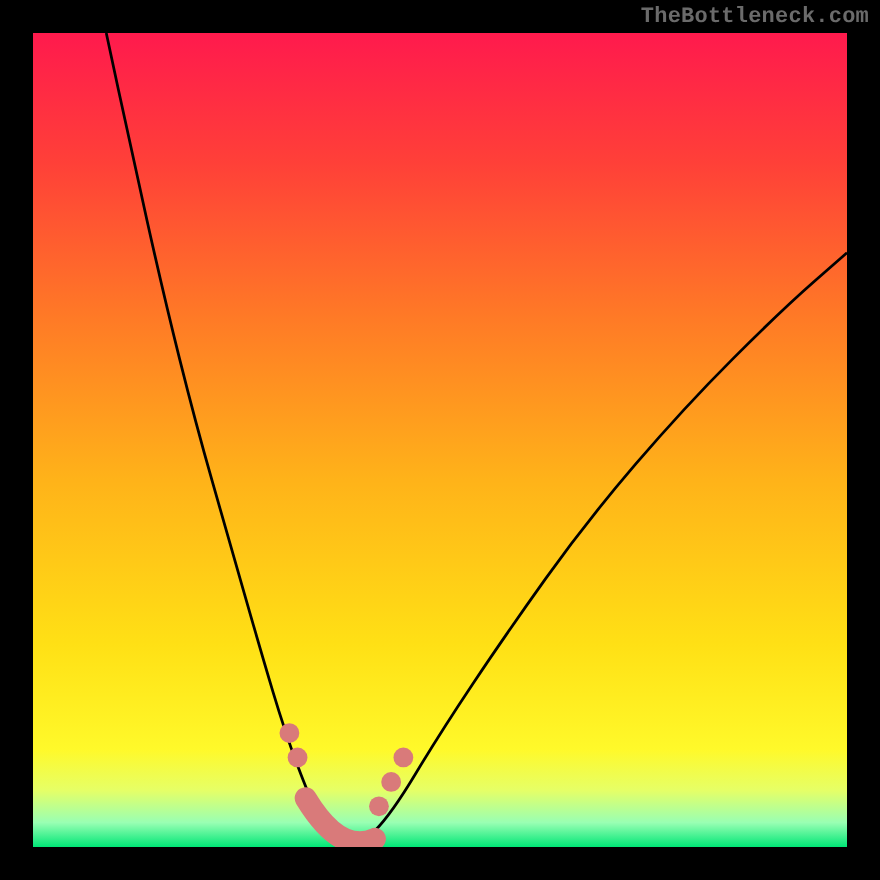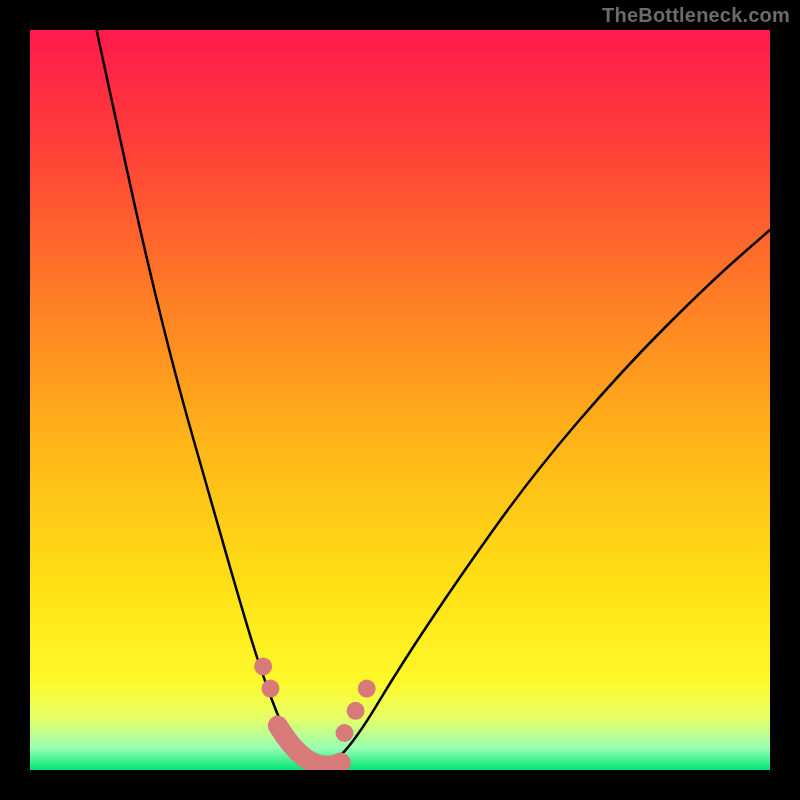"TheBottleneck.com" .attribution { font-family: Liberation Sans, sans-serif -> Liberation Mono, monospace }
